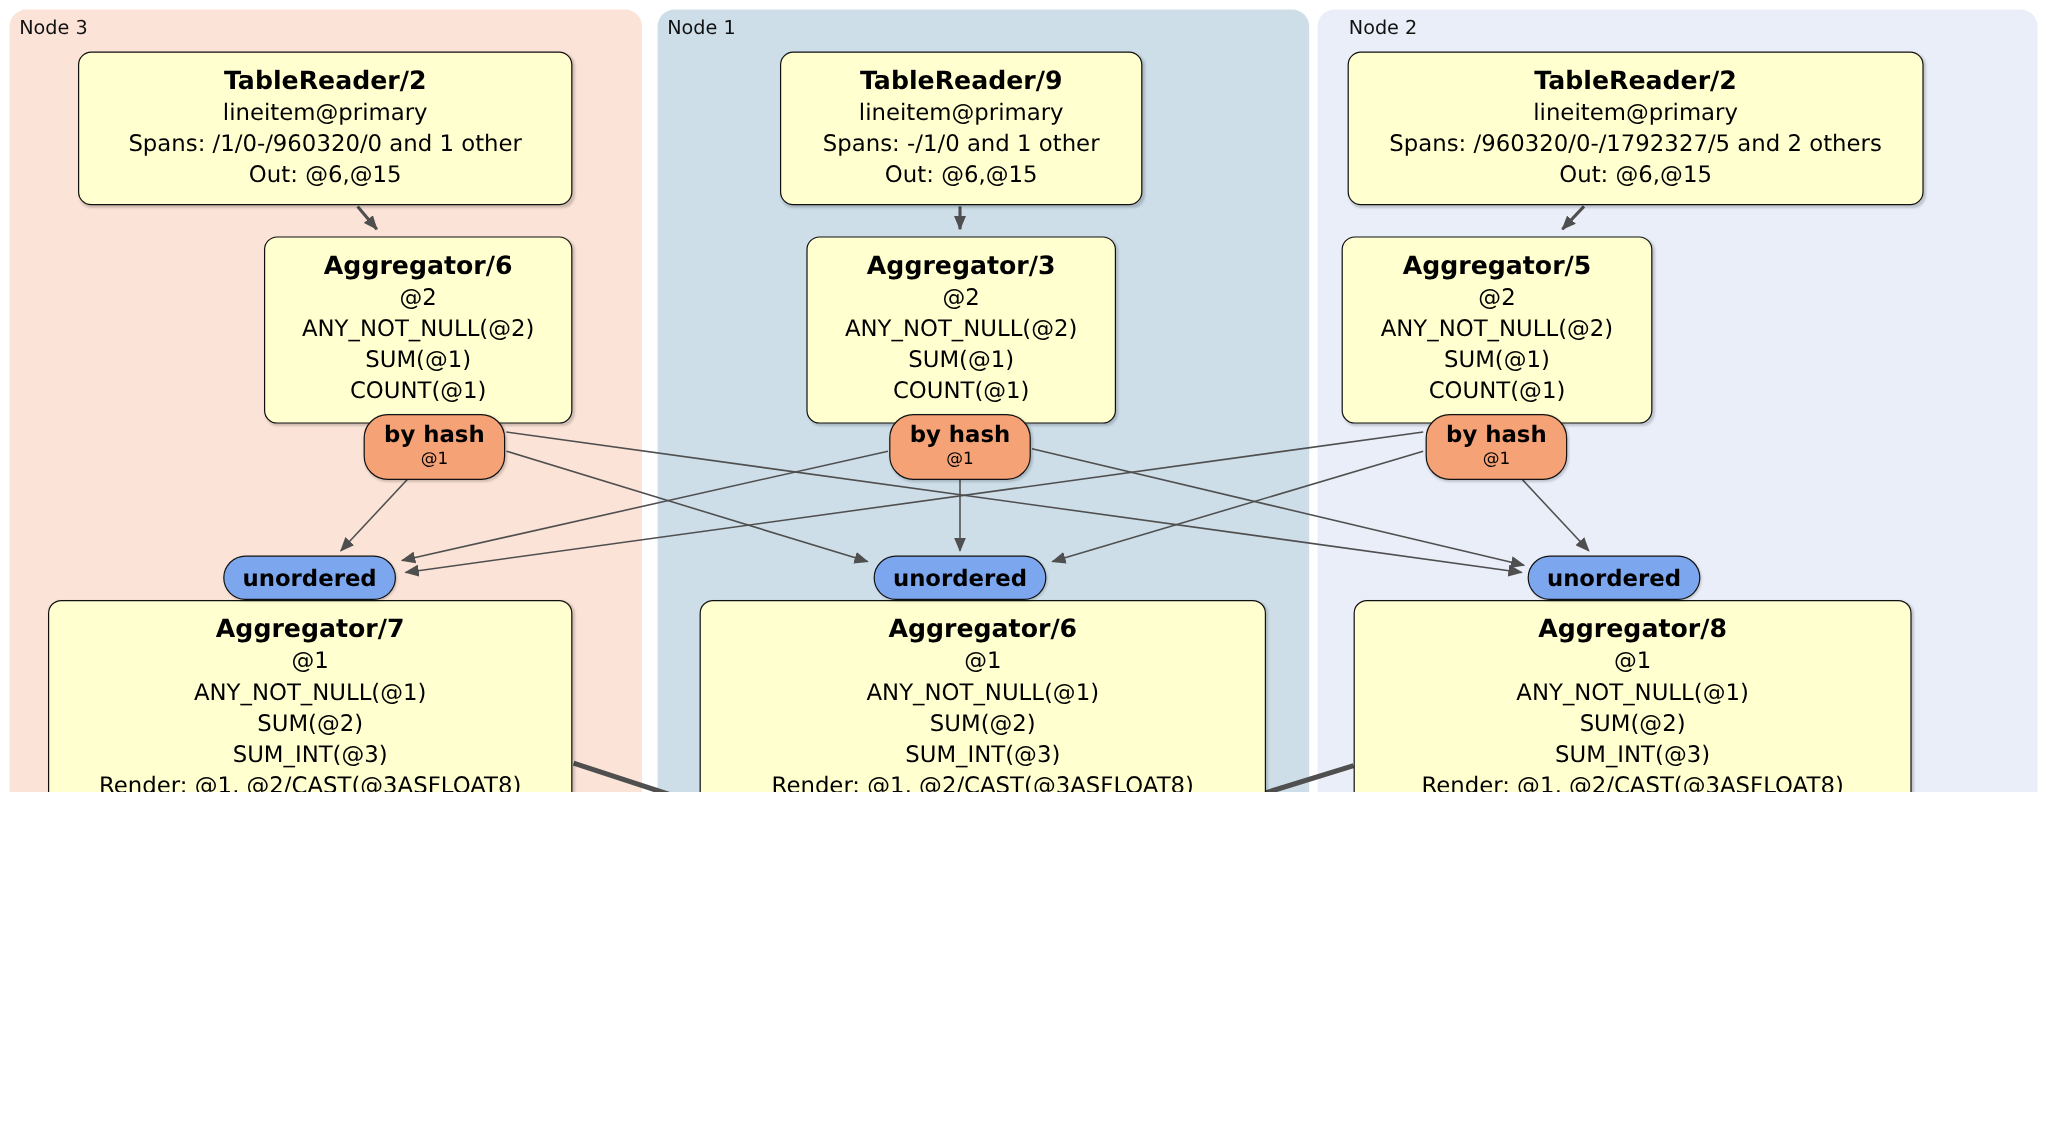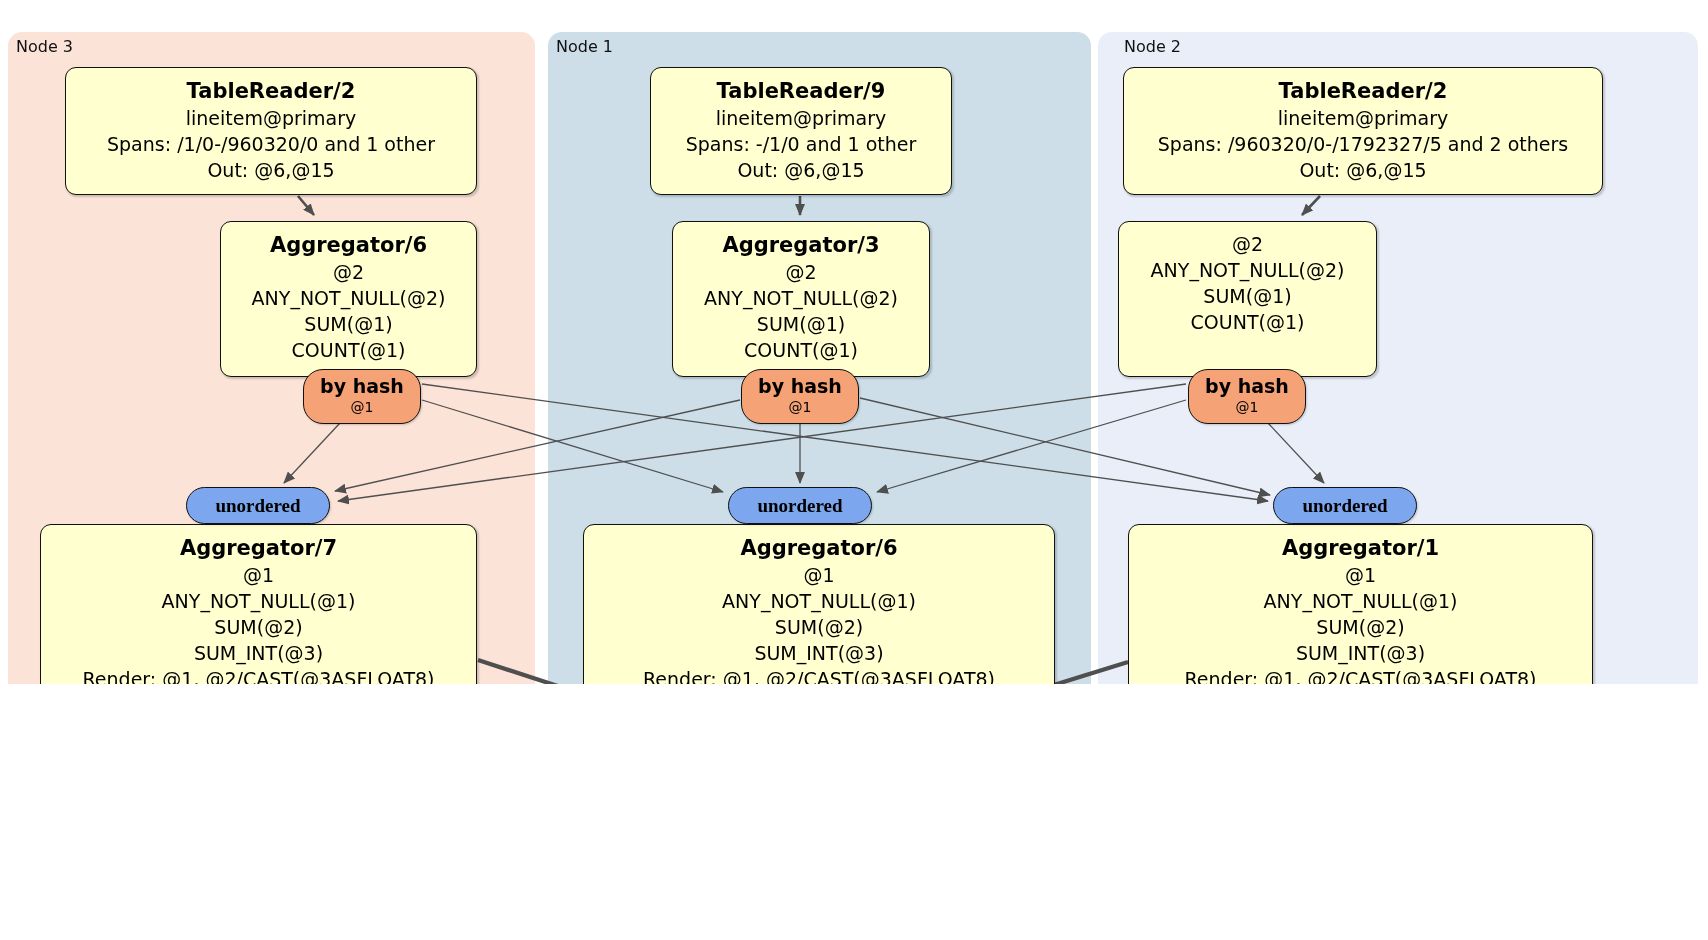"Node 3" #stage { margin-top: 24px -> none }
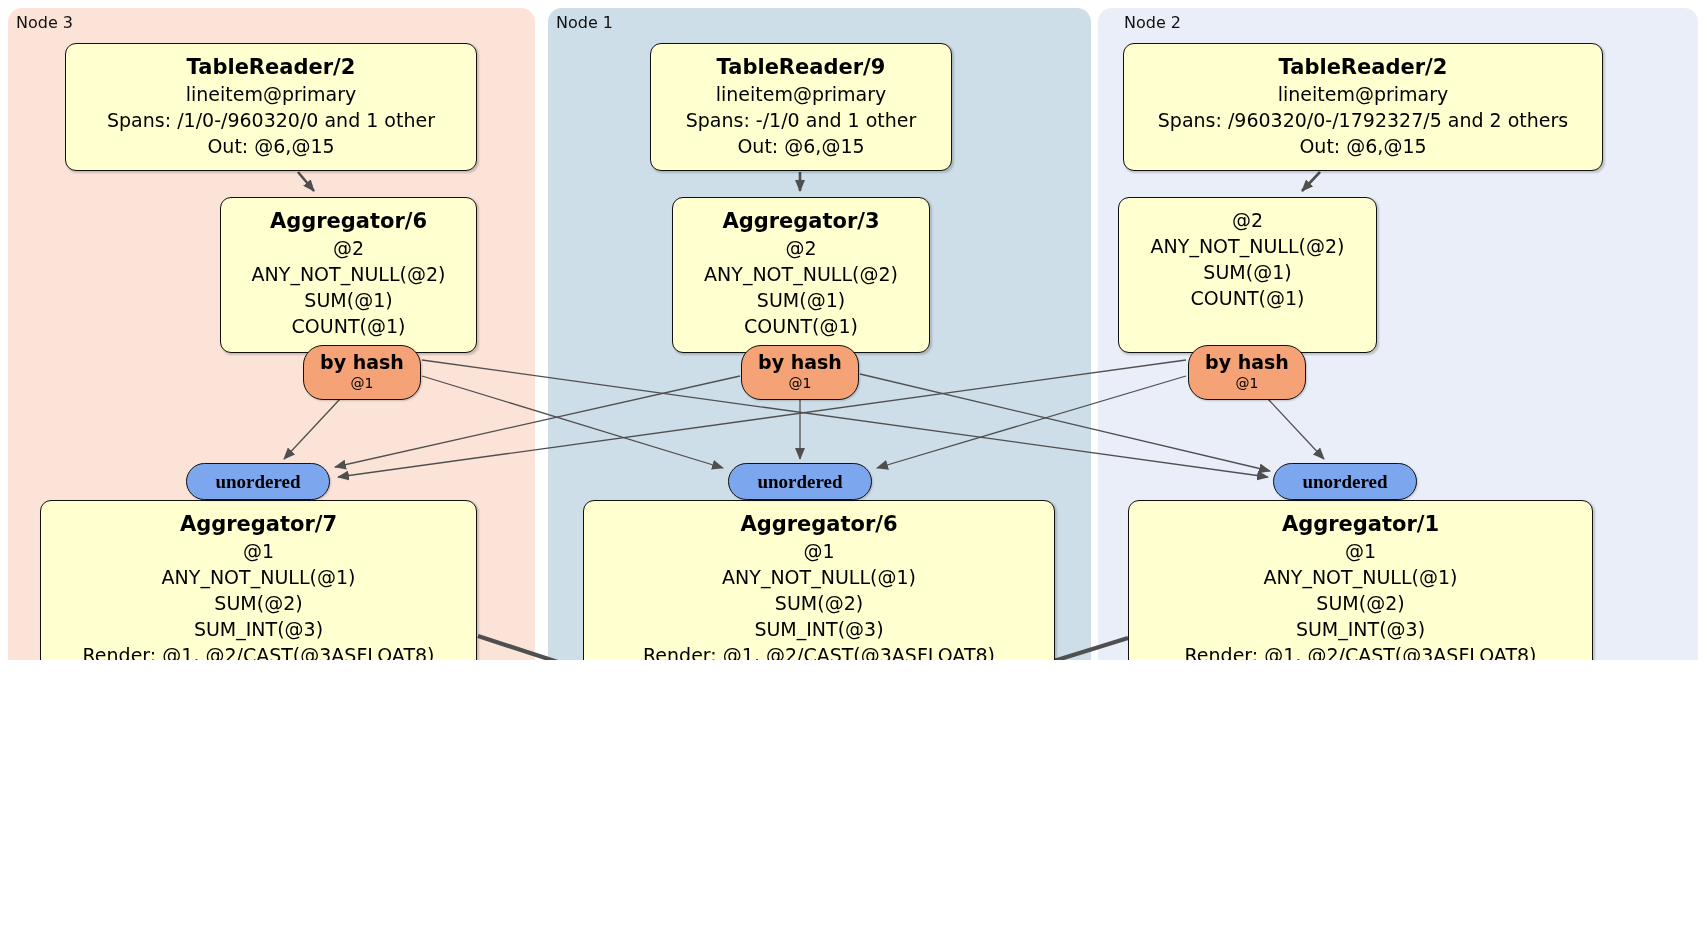"Aggregator/5" div.box-title { html: none -> <div>Aggregator/5</div> }
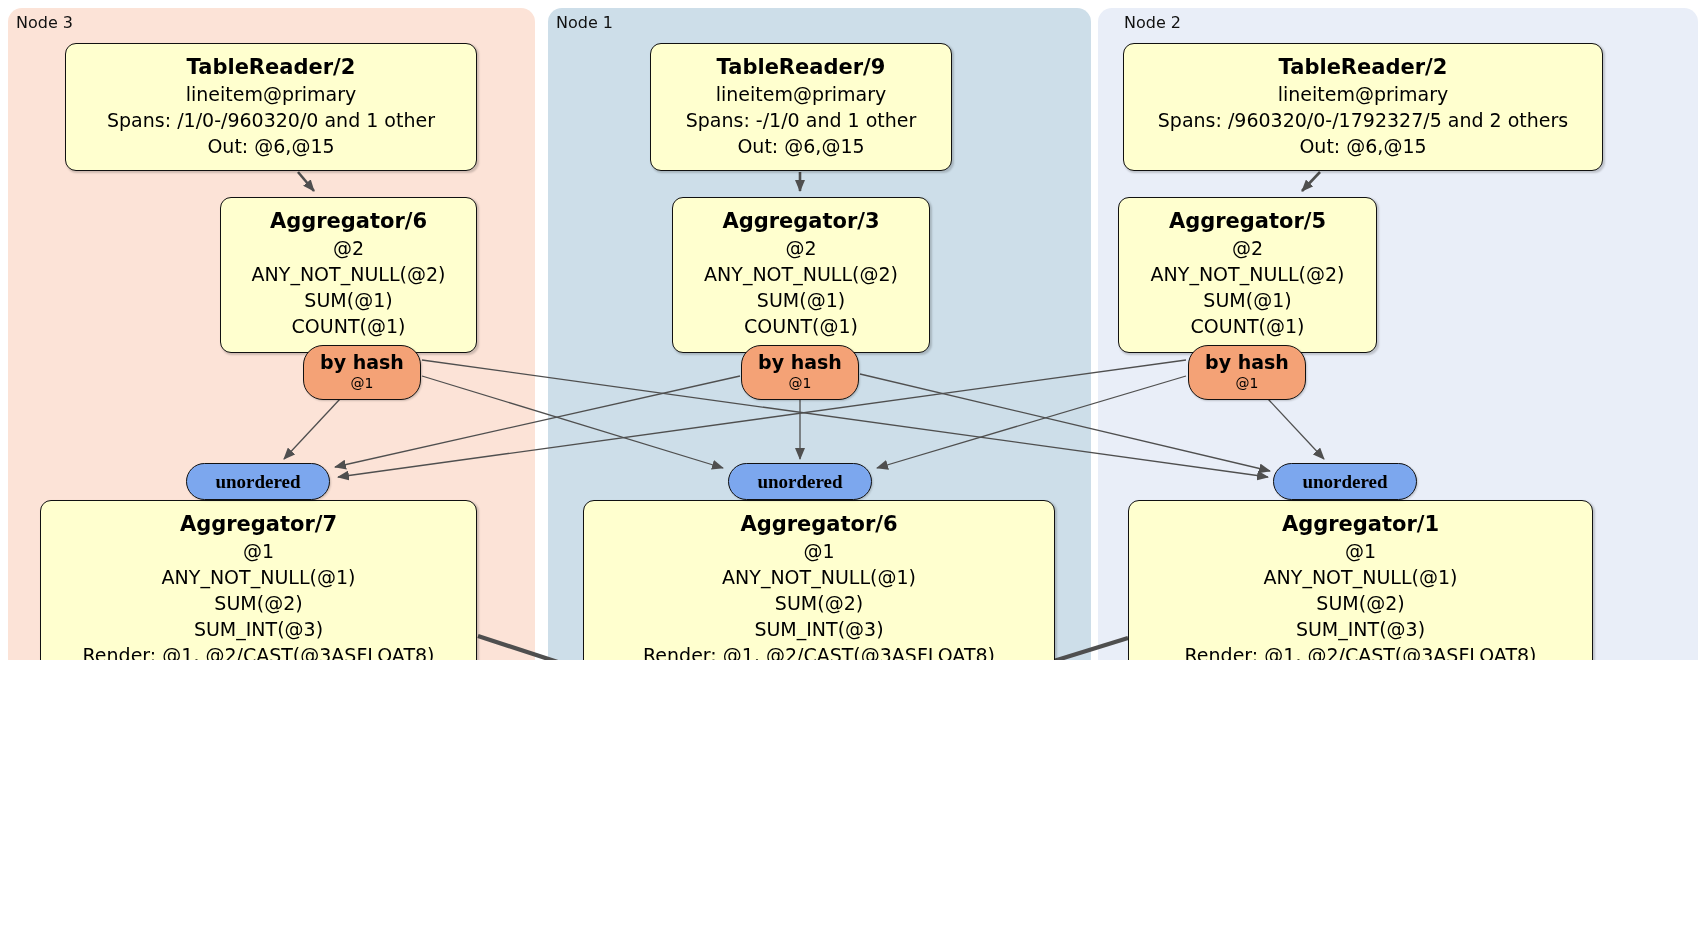"unordered" .router-unordered .router-label { font-family: Liberation Serif, serif -> none }
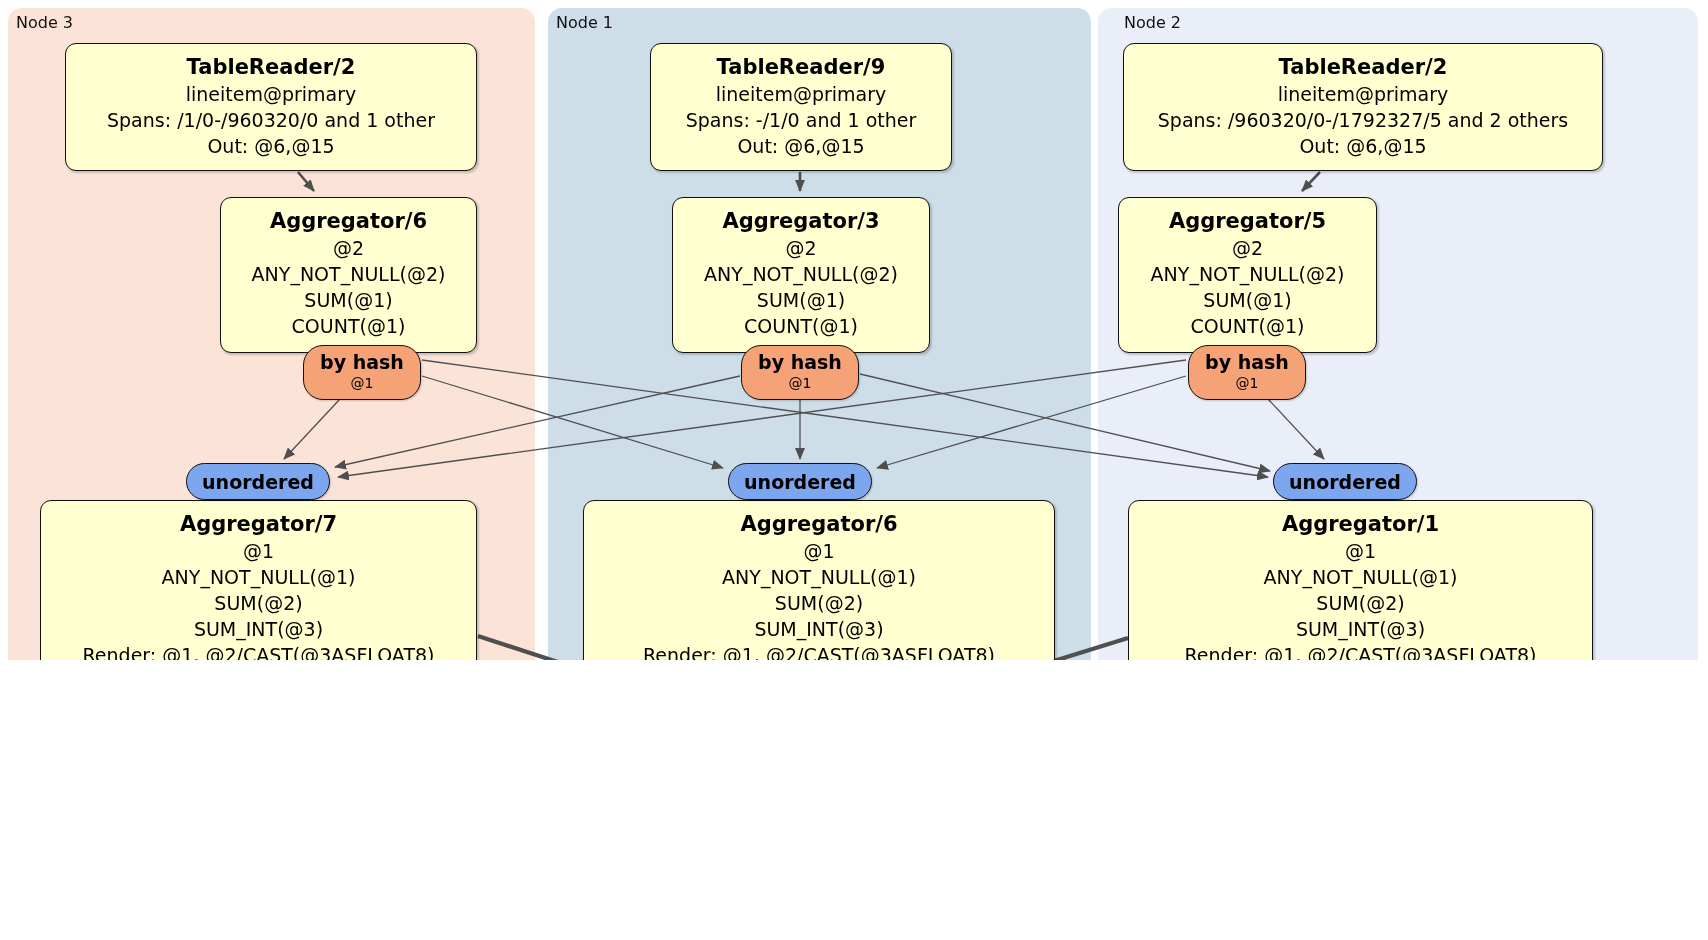"Aggregator/1" div.box-title { text: Aggregator/1 -> Aggregator/8 }
